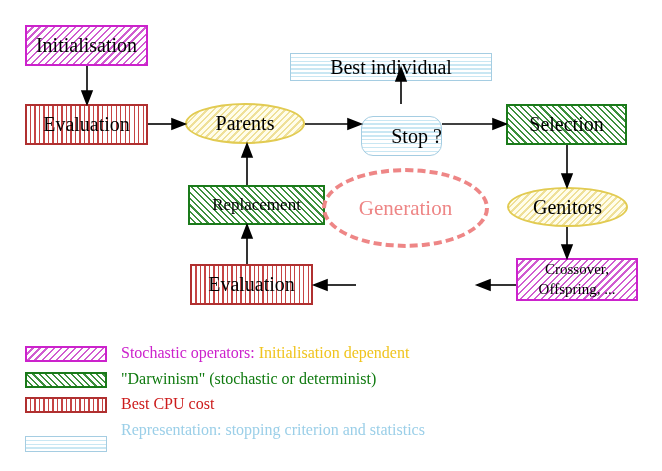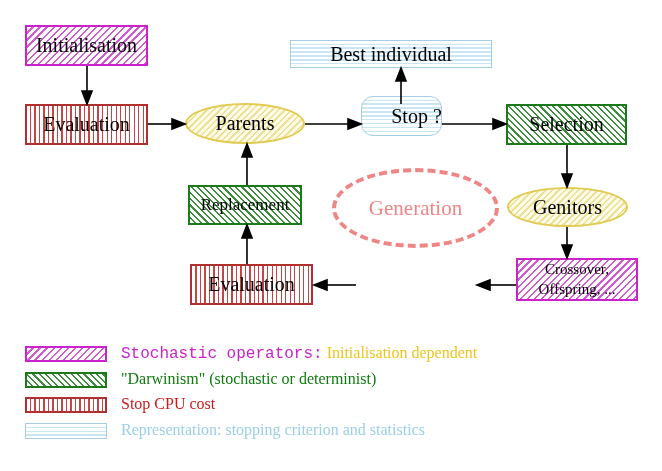"Best individual" .stripes-cyan { margin-top: none -> 13px }
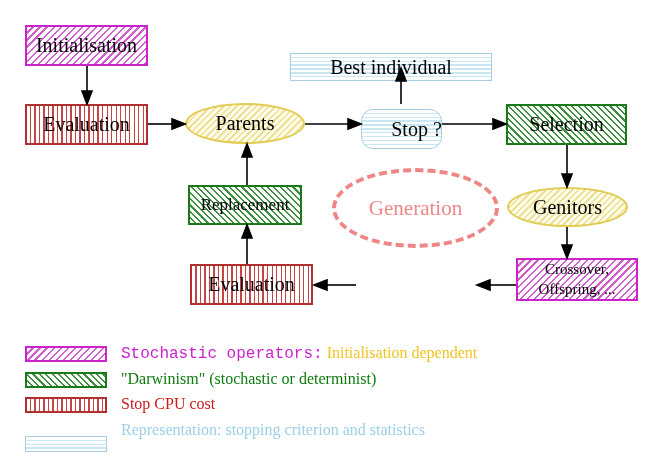"Stop ?" div.node { top: 96px -> 103px }
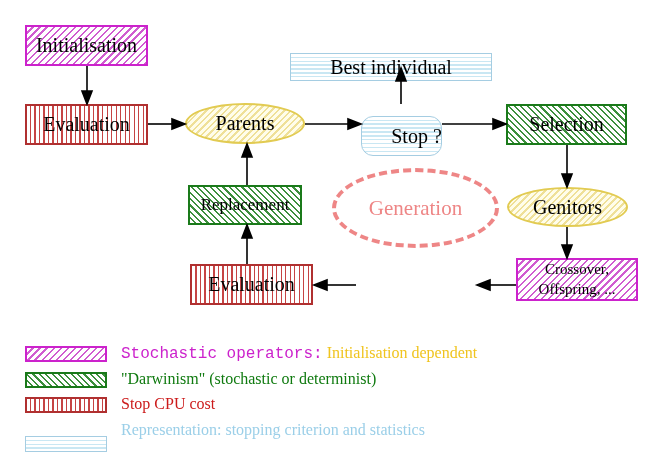"Replacement" div.node { width: 114px -> 137px }
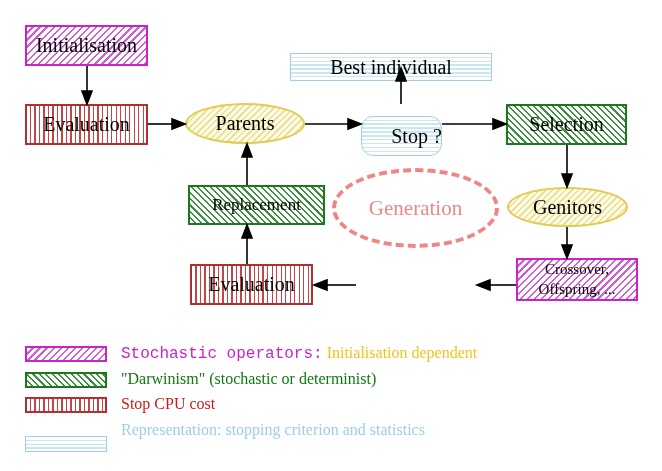"Generation" div.generation-ellipse { left: 332px -> 322px }
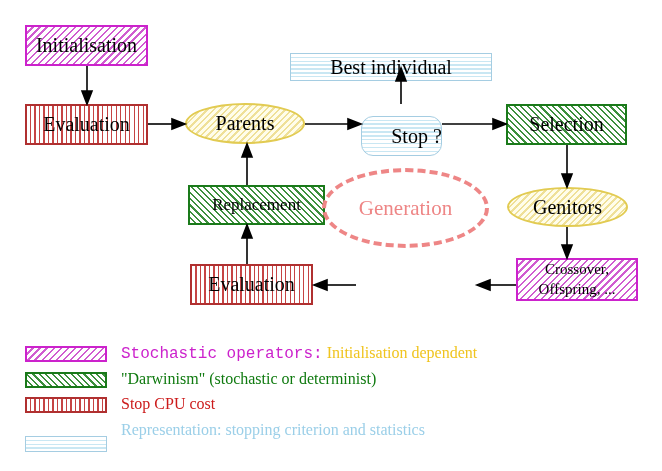"Stochastic operators:" .t-magenta { font-family: Liberation Mono, monospace -> none }
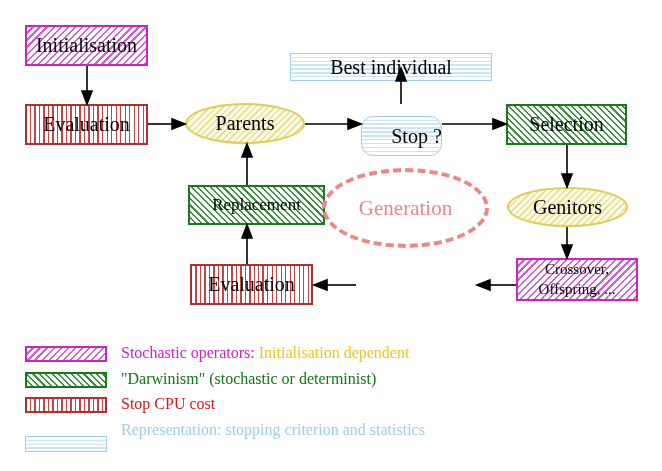"Stop CPU cost" div.legend-label { text: Stop -> Best }
